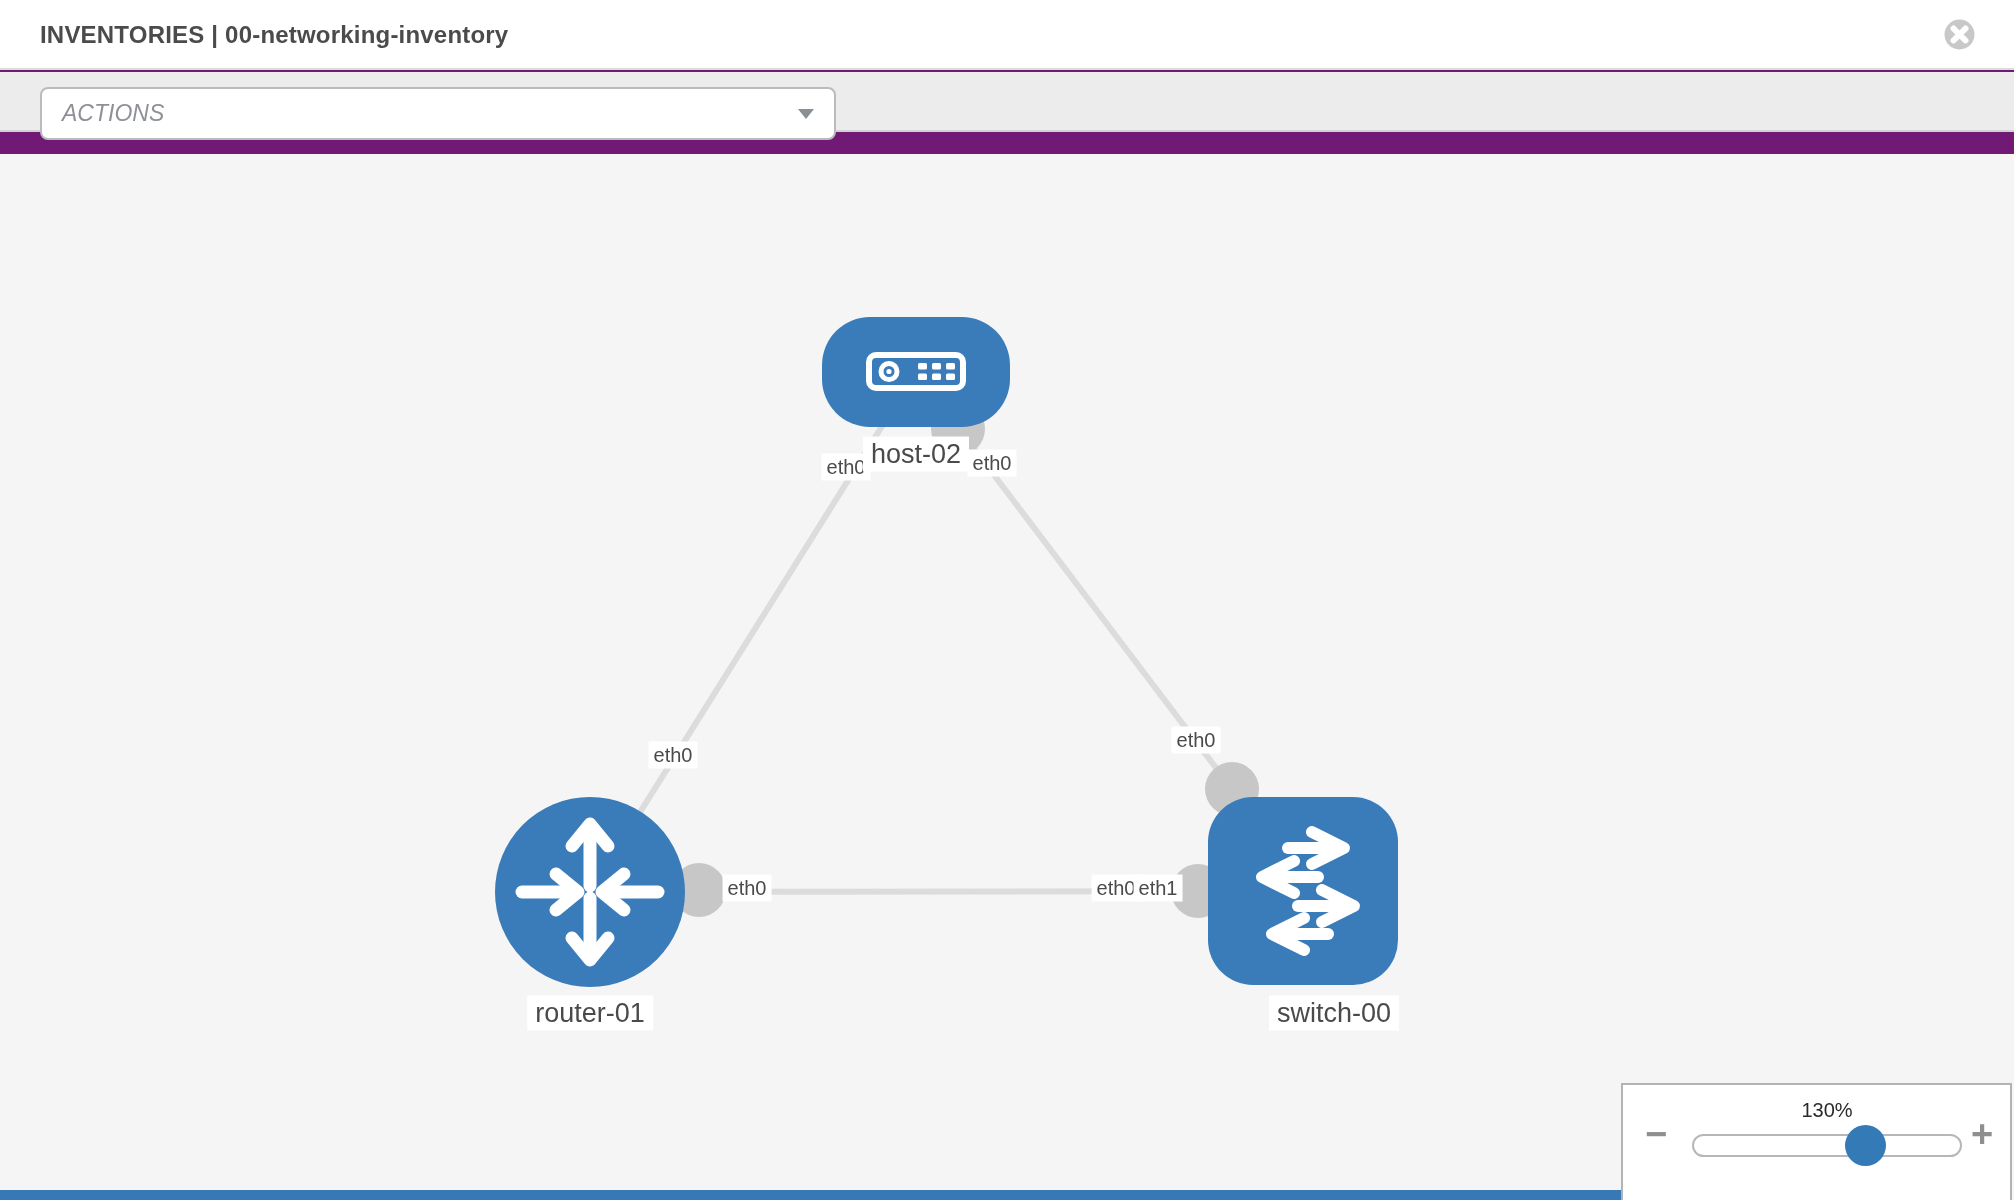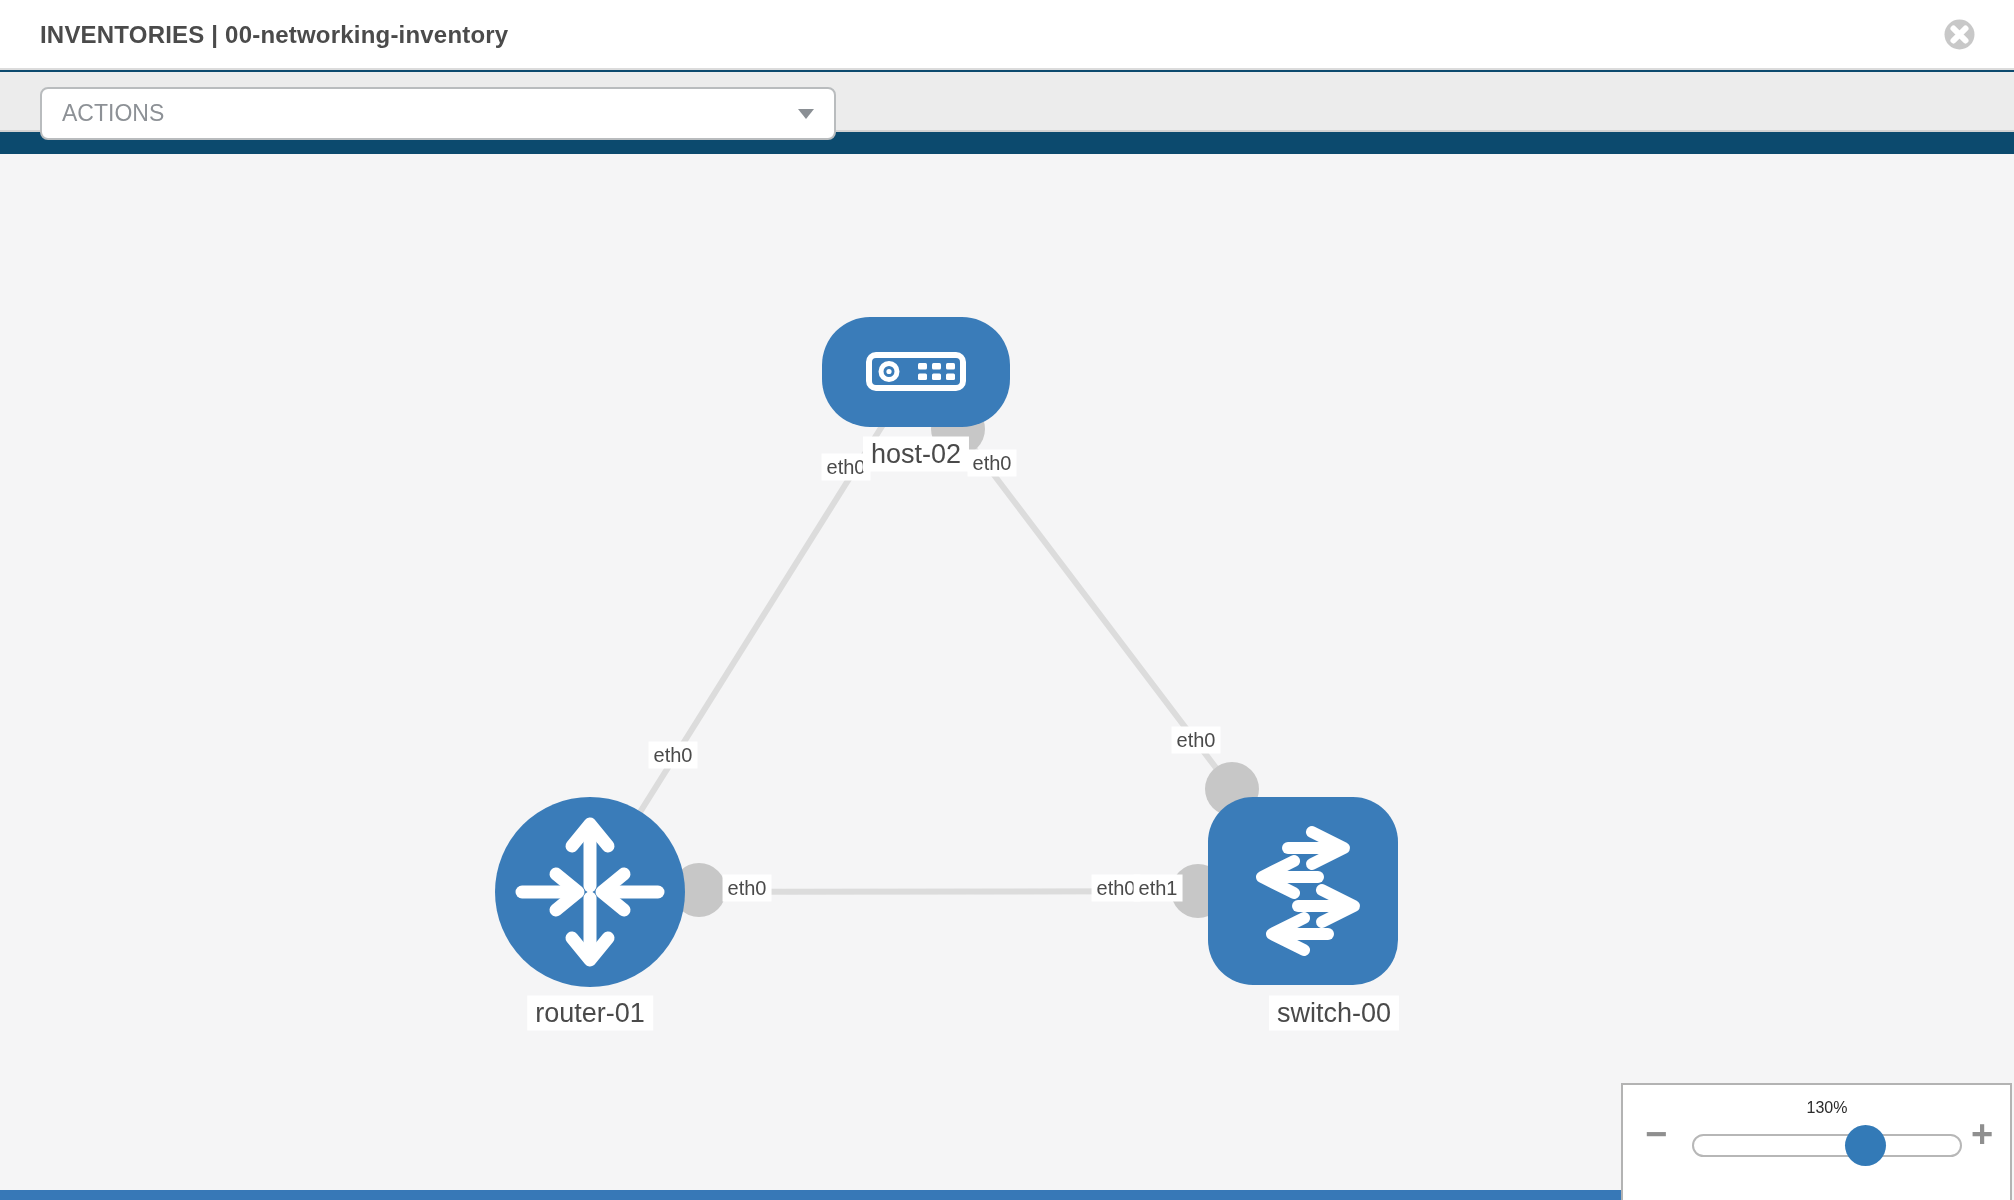"INVENTORIES | 00-networking-inventory" #app { background: #0c4a6e -> #701a75 }
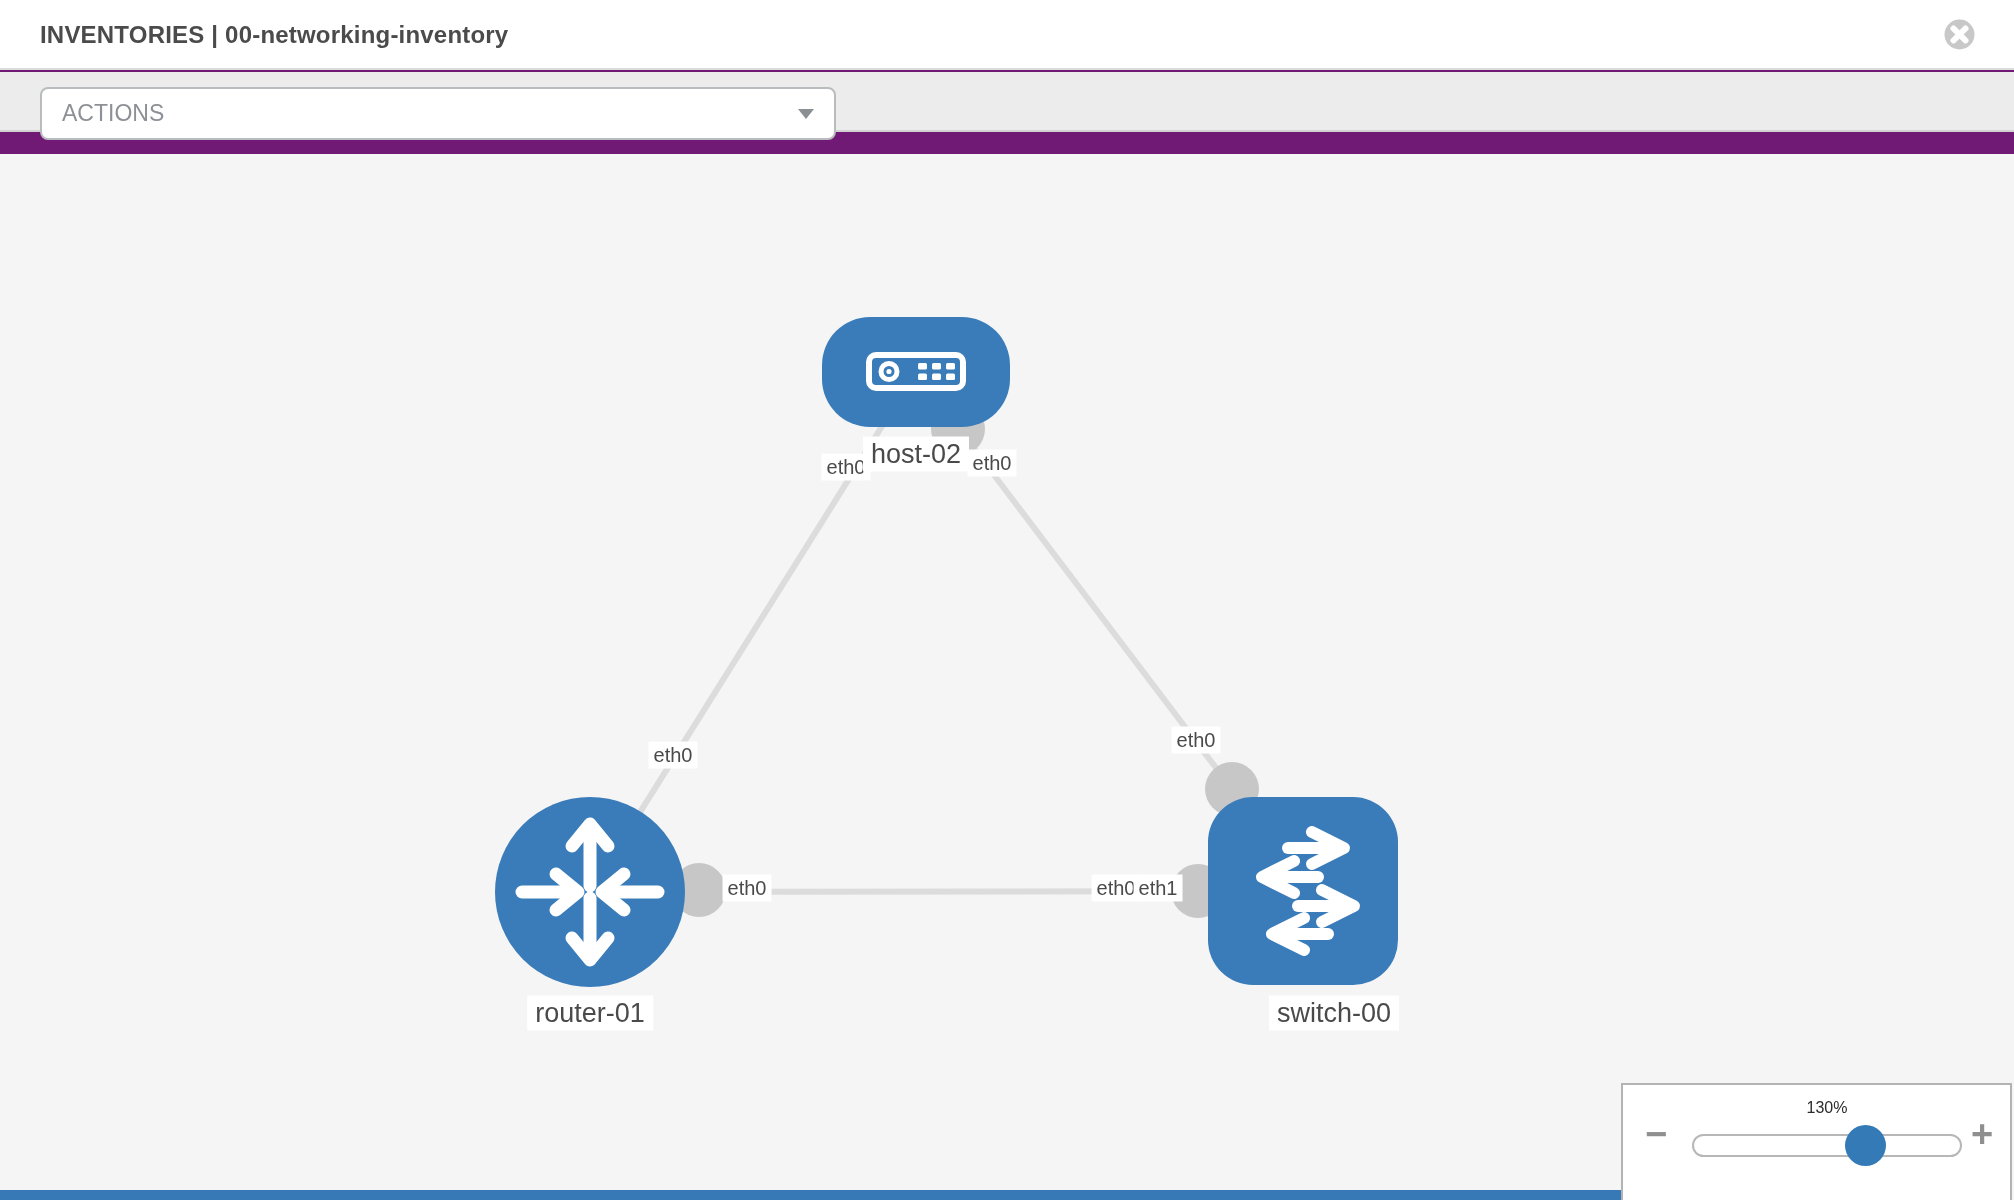"ACTIONS" .toolbar { font-style: none -> italic }
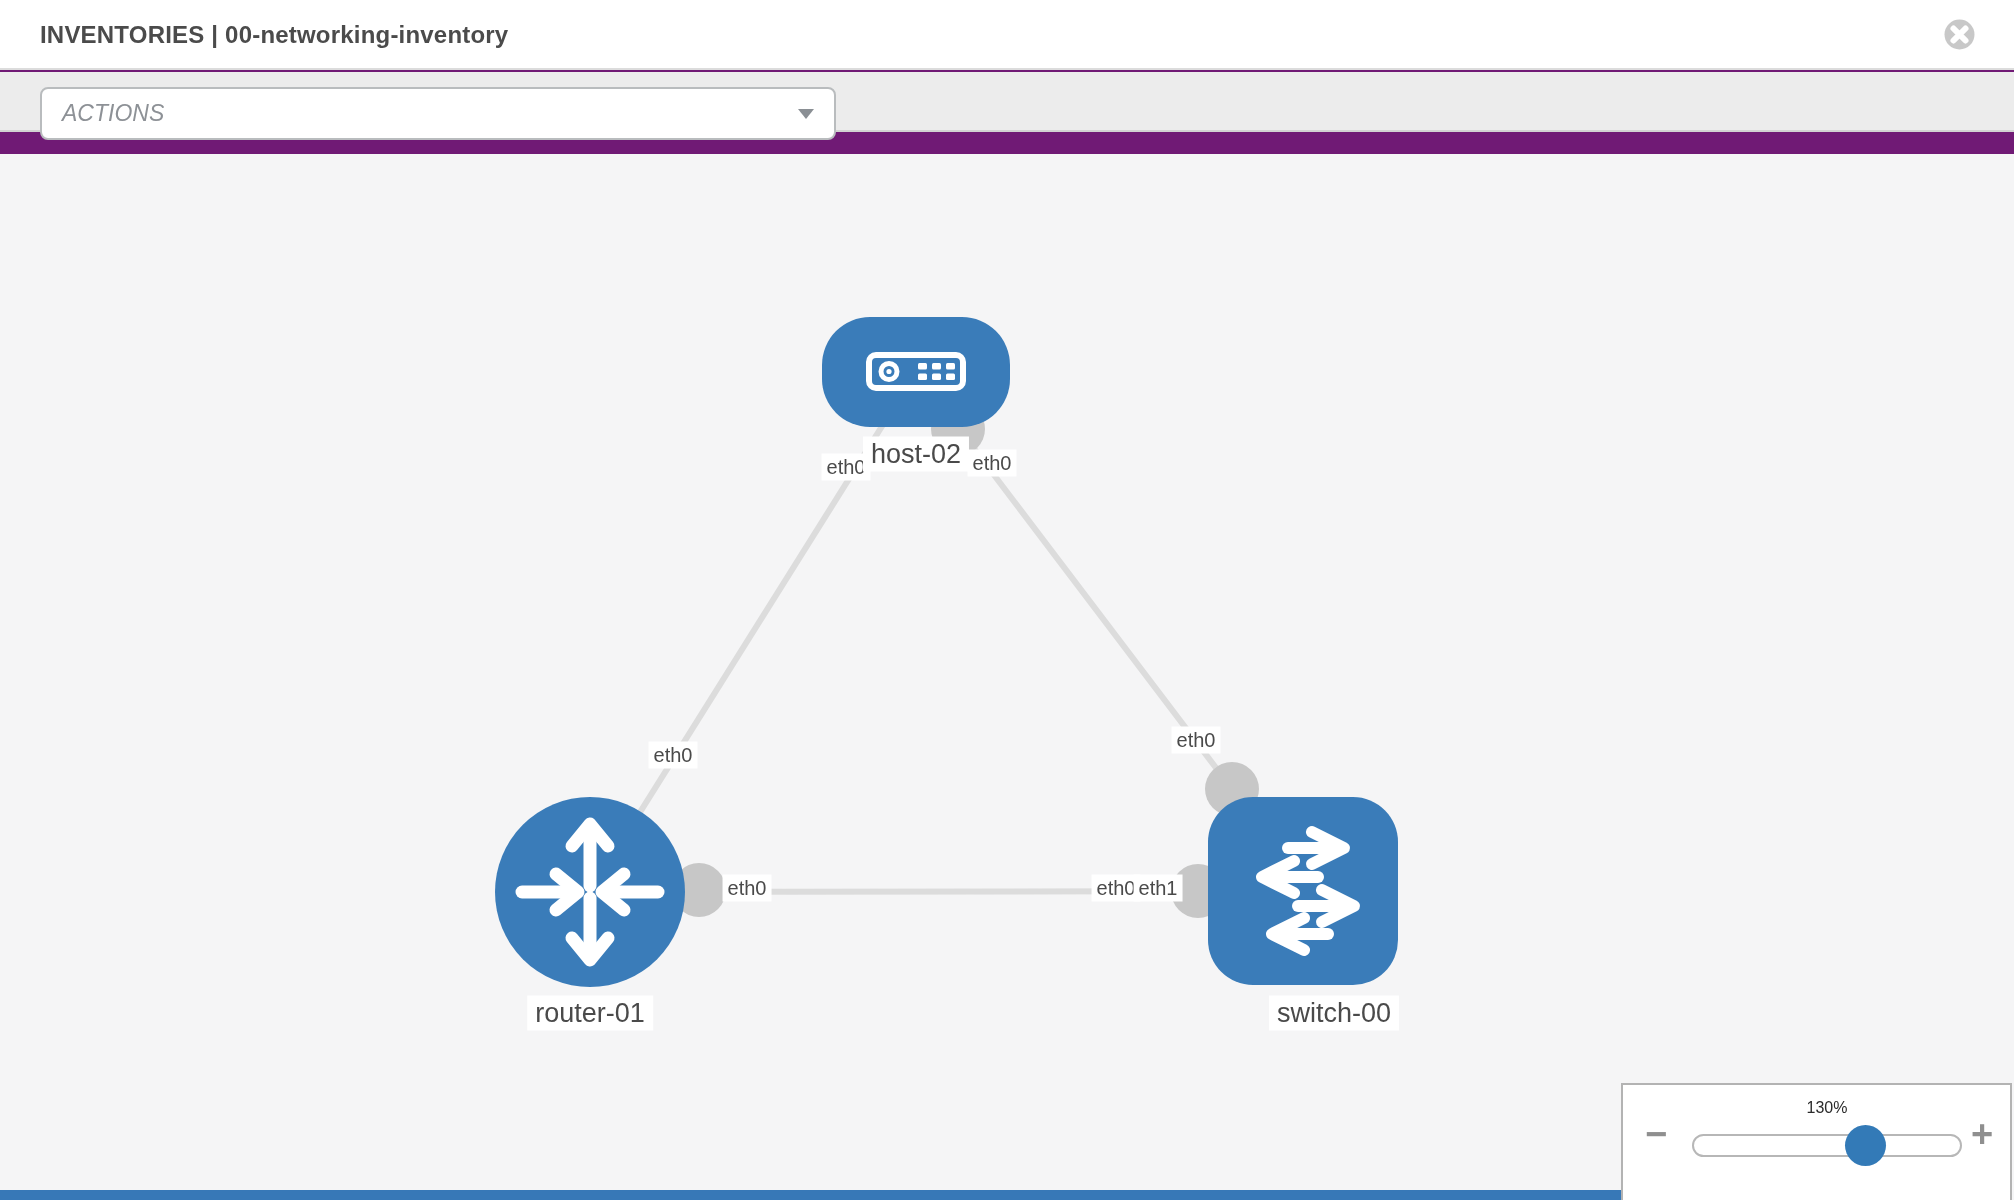"130%" .zoom-value { font-size: 16px -> 20px }
